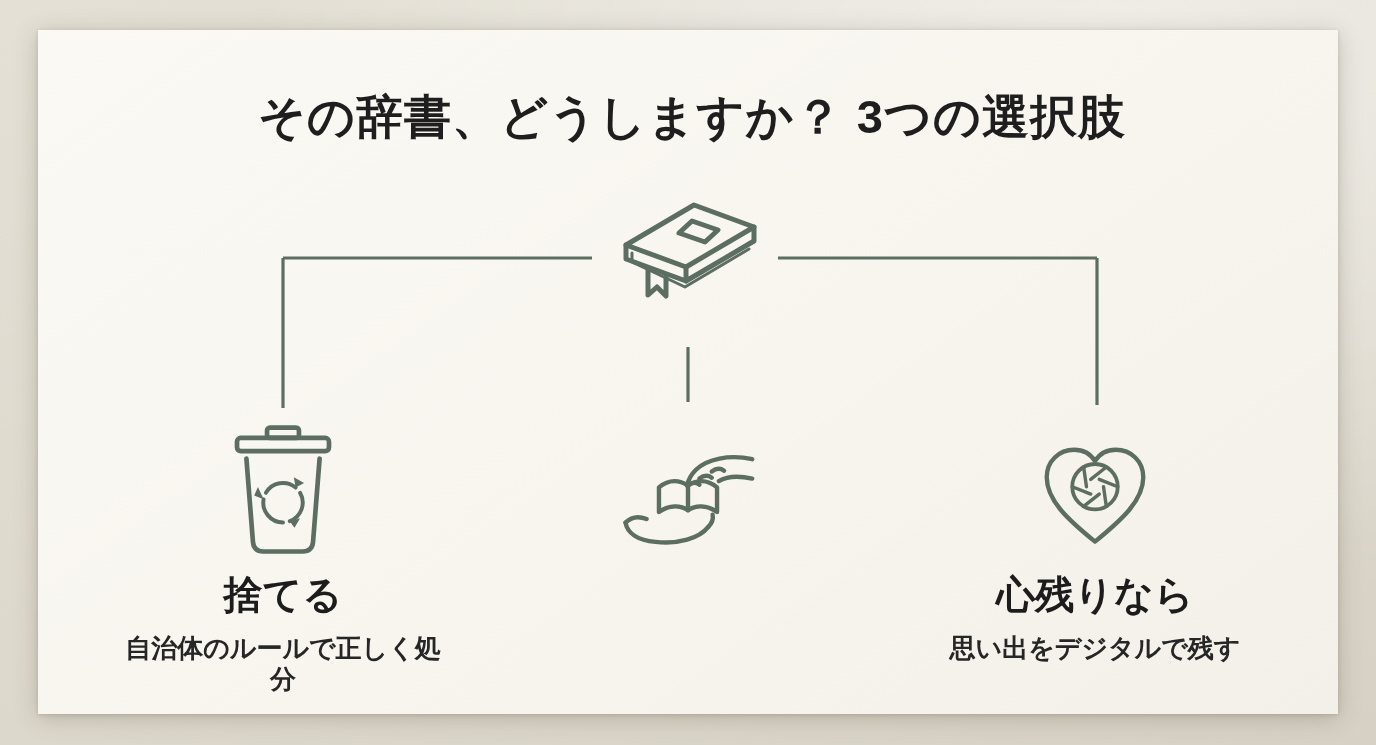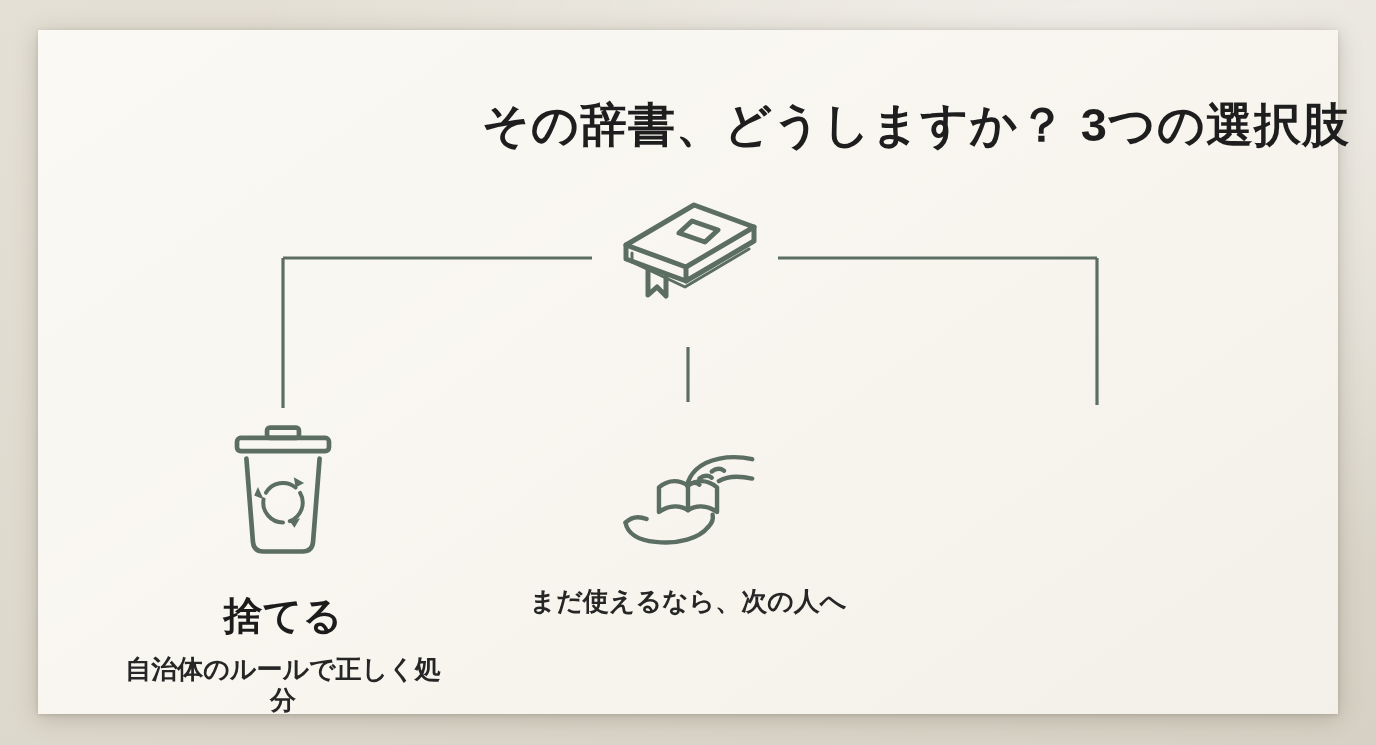"その辞書、どうしますか？ 3つの選択肢" .title { margin: 12px -> 4px; text-align: right -> center }
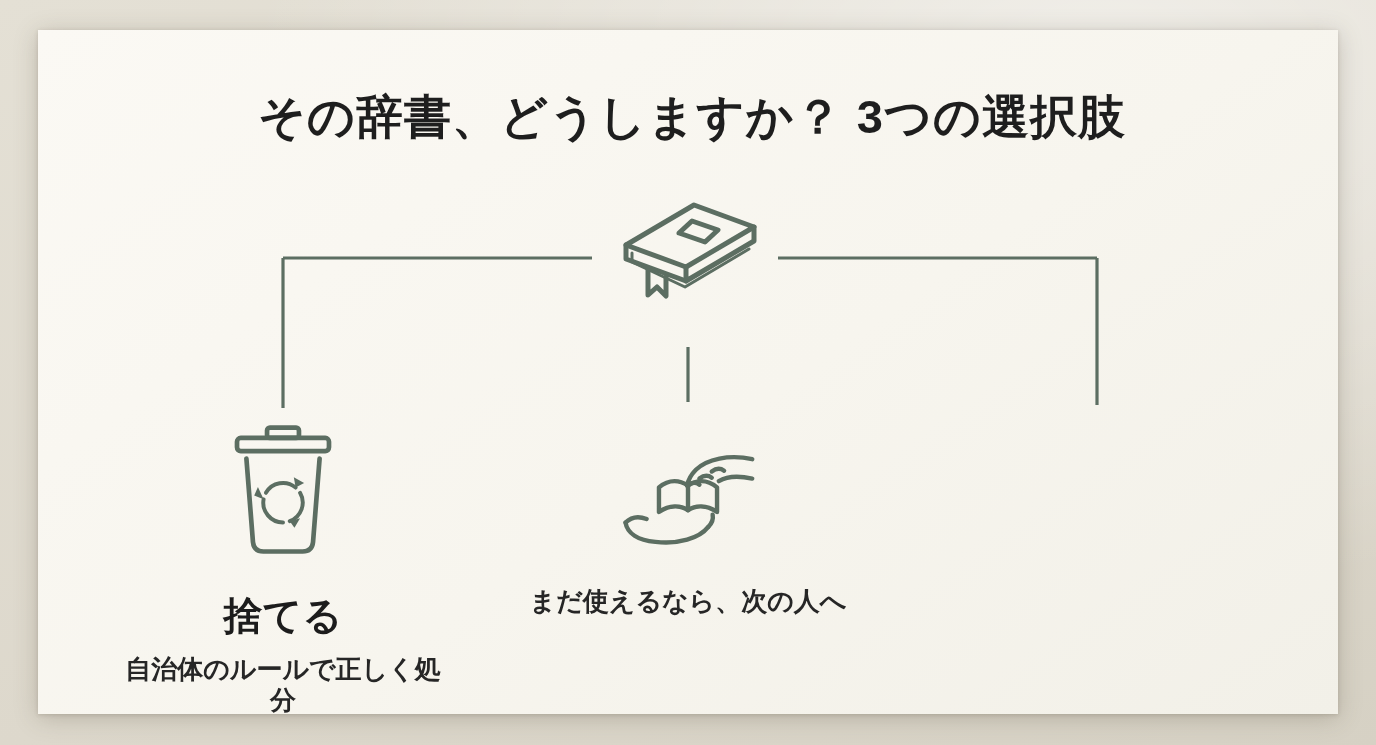"捨てる" .opt-label { margin-top: 25px -> 4px }
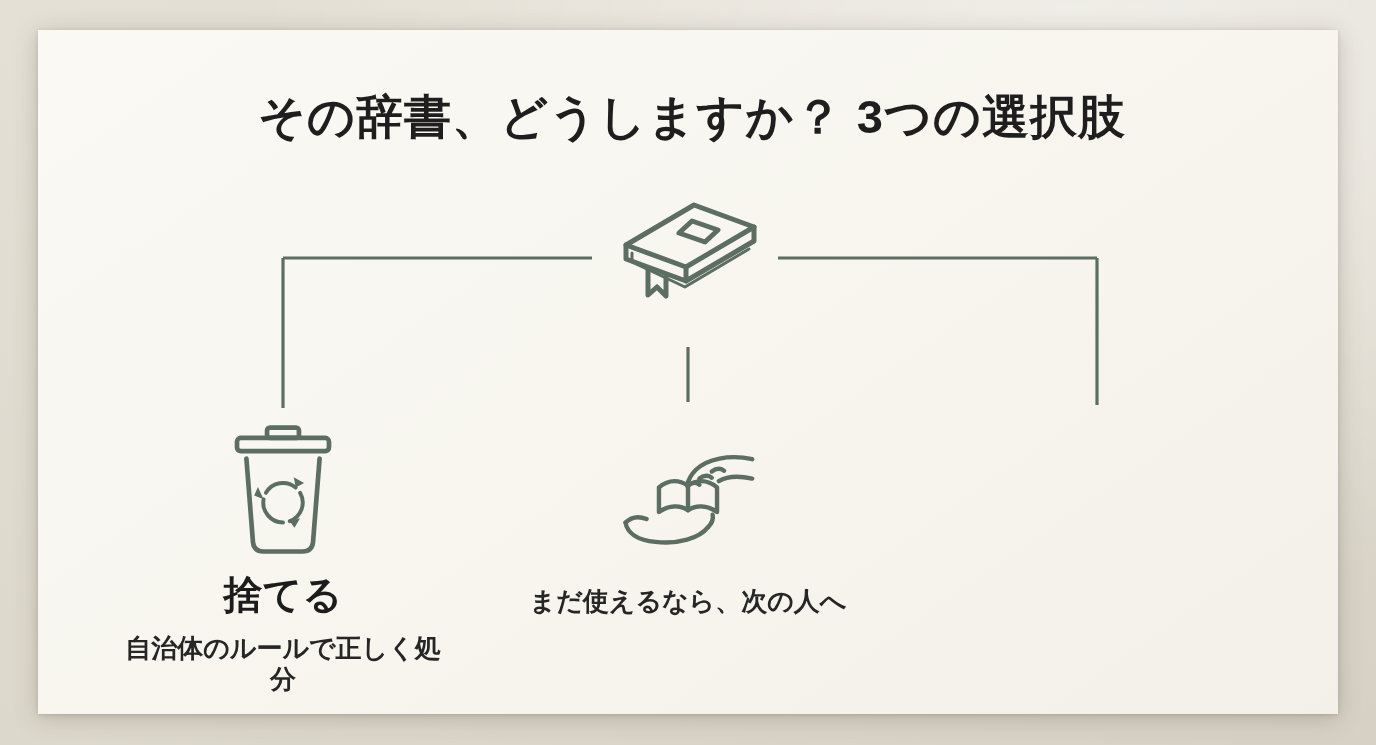"まだ使えるなら、次の人へ" div.opt-desc { html: <div>まだ使えるなら、次の人へ</div> -> none }
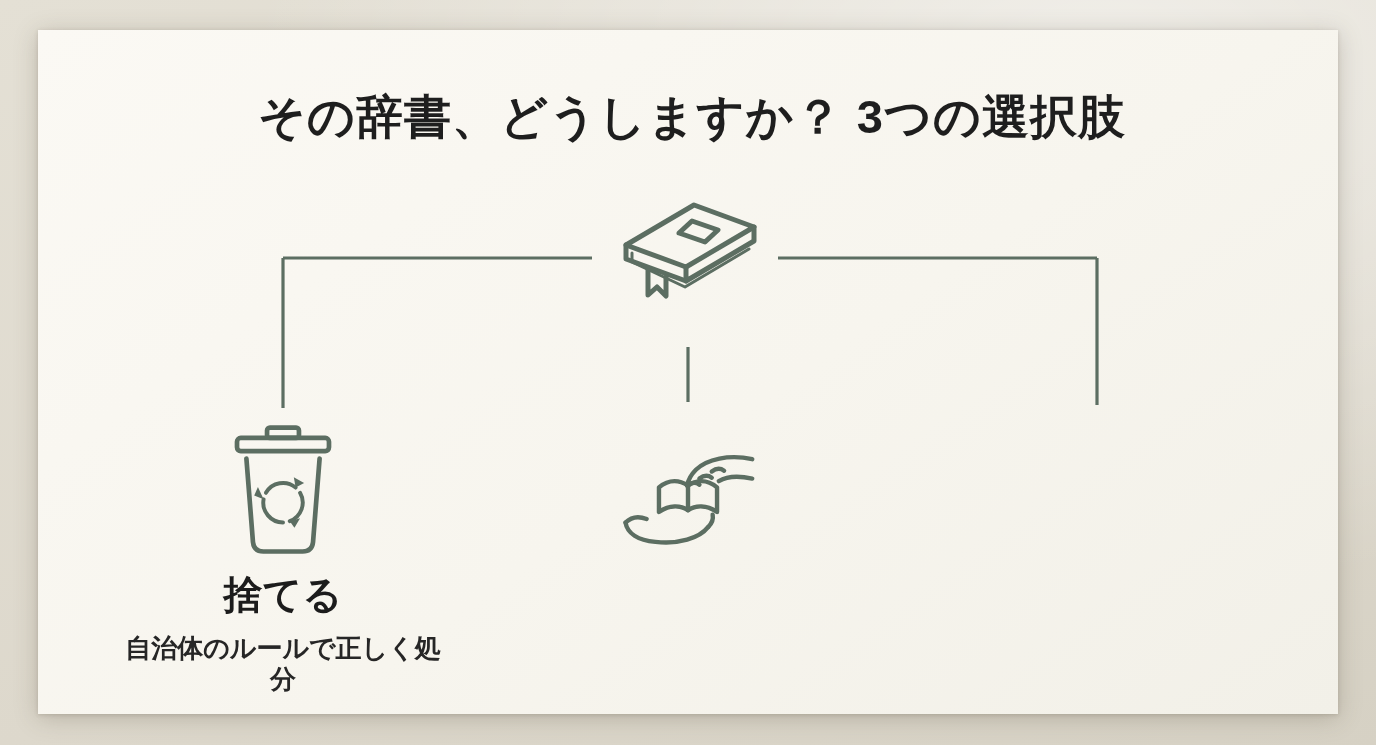"心残りなら" div.col { html: none -> <div> <div> <svg> <path></path> <circle></circle> <g> <path></path> <path></path> <path></path> <path></path> <path></path> <path></path> </g> </svg> </div> <div>心残りなら</div> <div>思い出をデジタルで残す</div> </div> }
